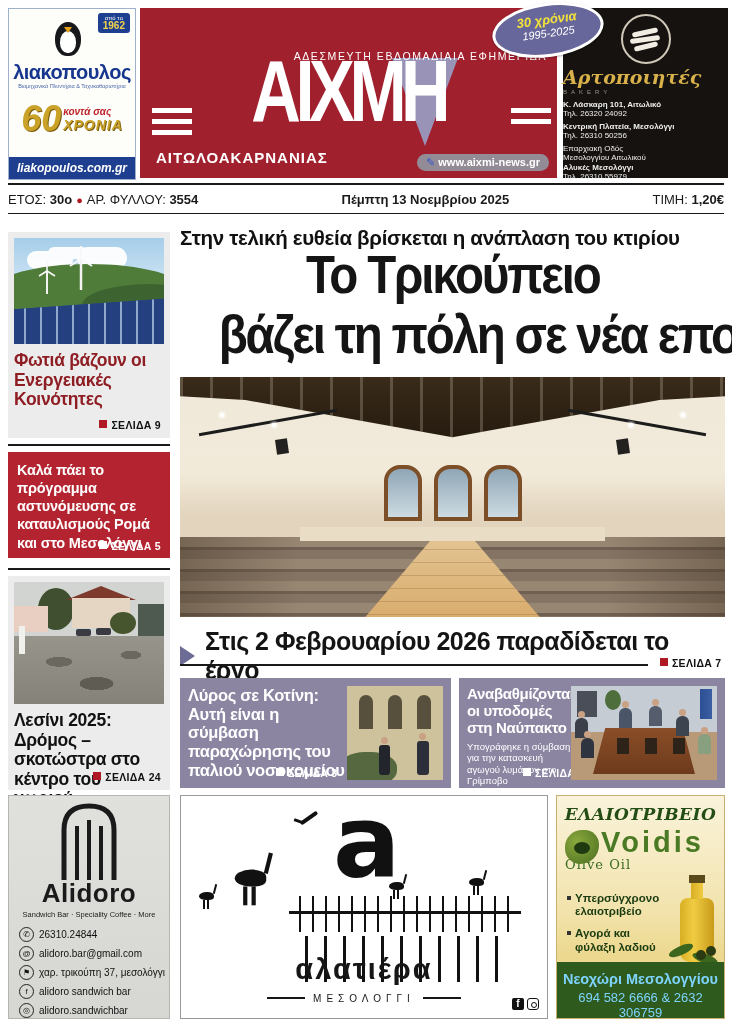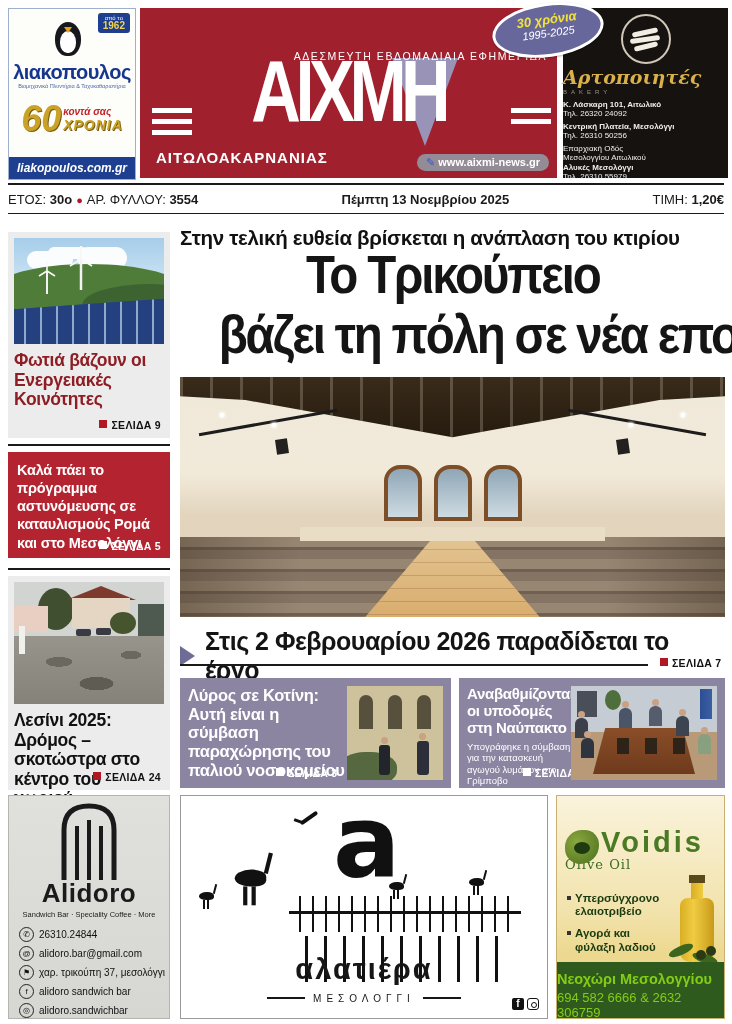"ΕΛΑΙΟΤΡΙΒΕΙΟ" div.vd-head { html: none -> <div>ΕΛΑΙΟΤΡΙΒΕΙΟ</div> }
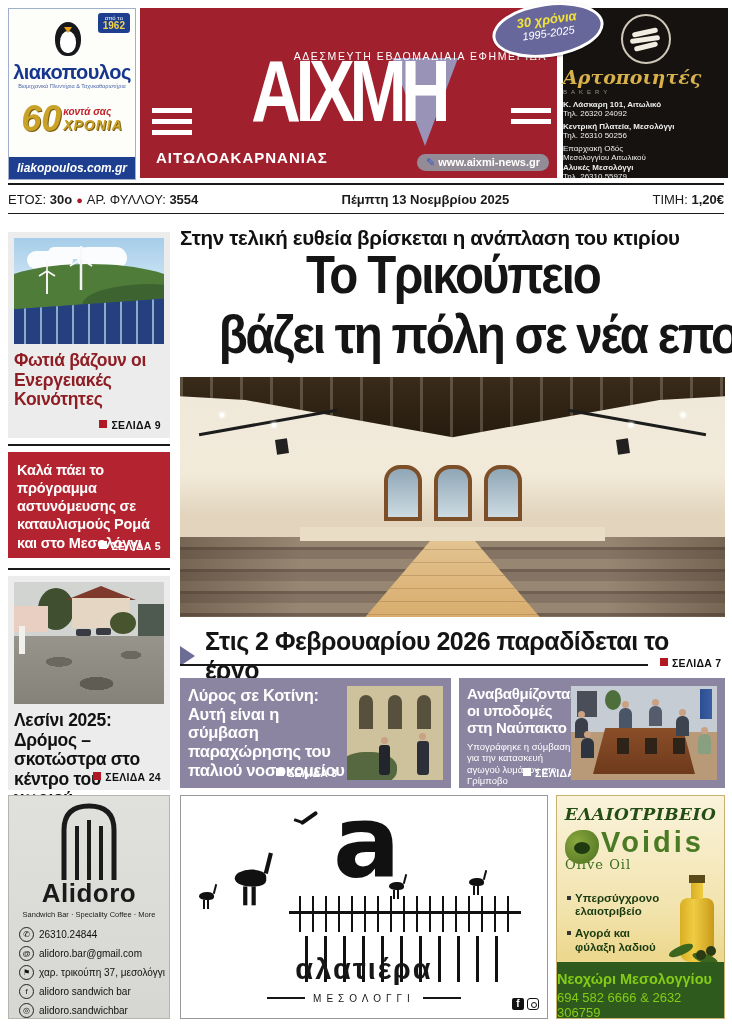"Νεοχώρι Μεσολογγίου" .vd-bar { color: #84cc16 -> #7dd3fc; text-align: none -> center }
